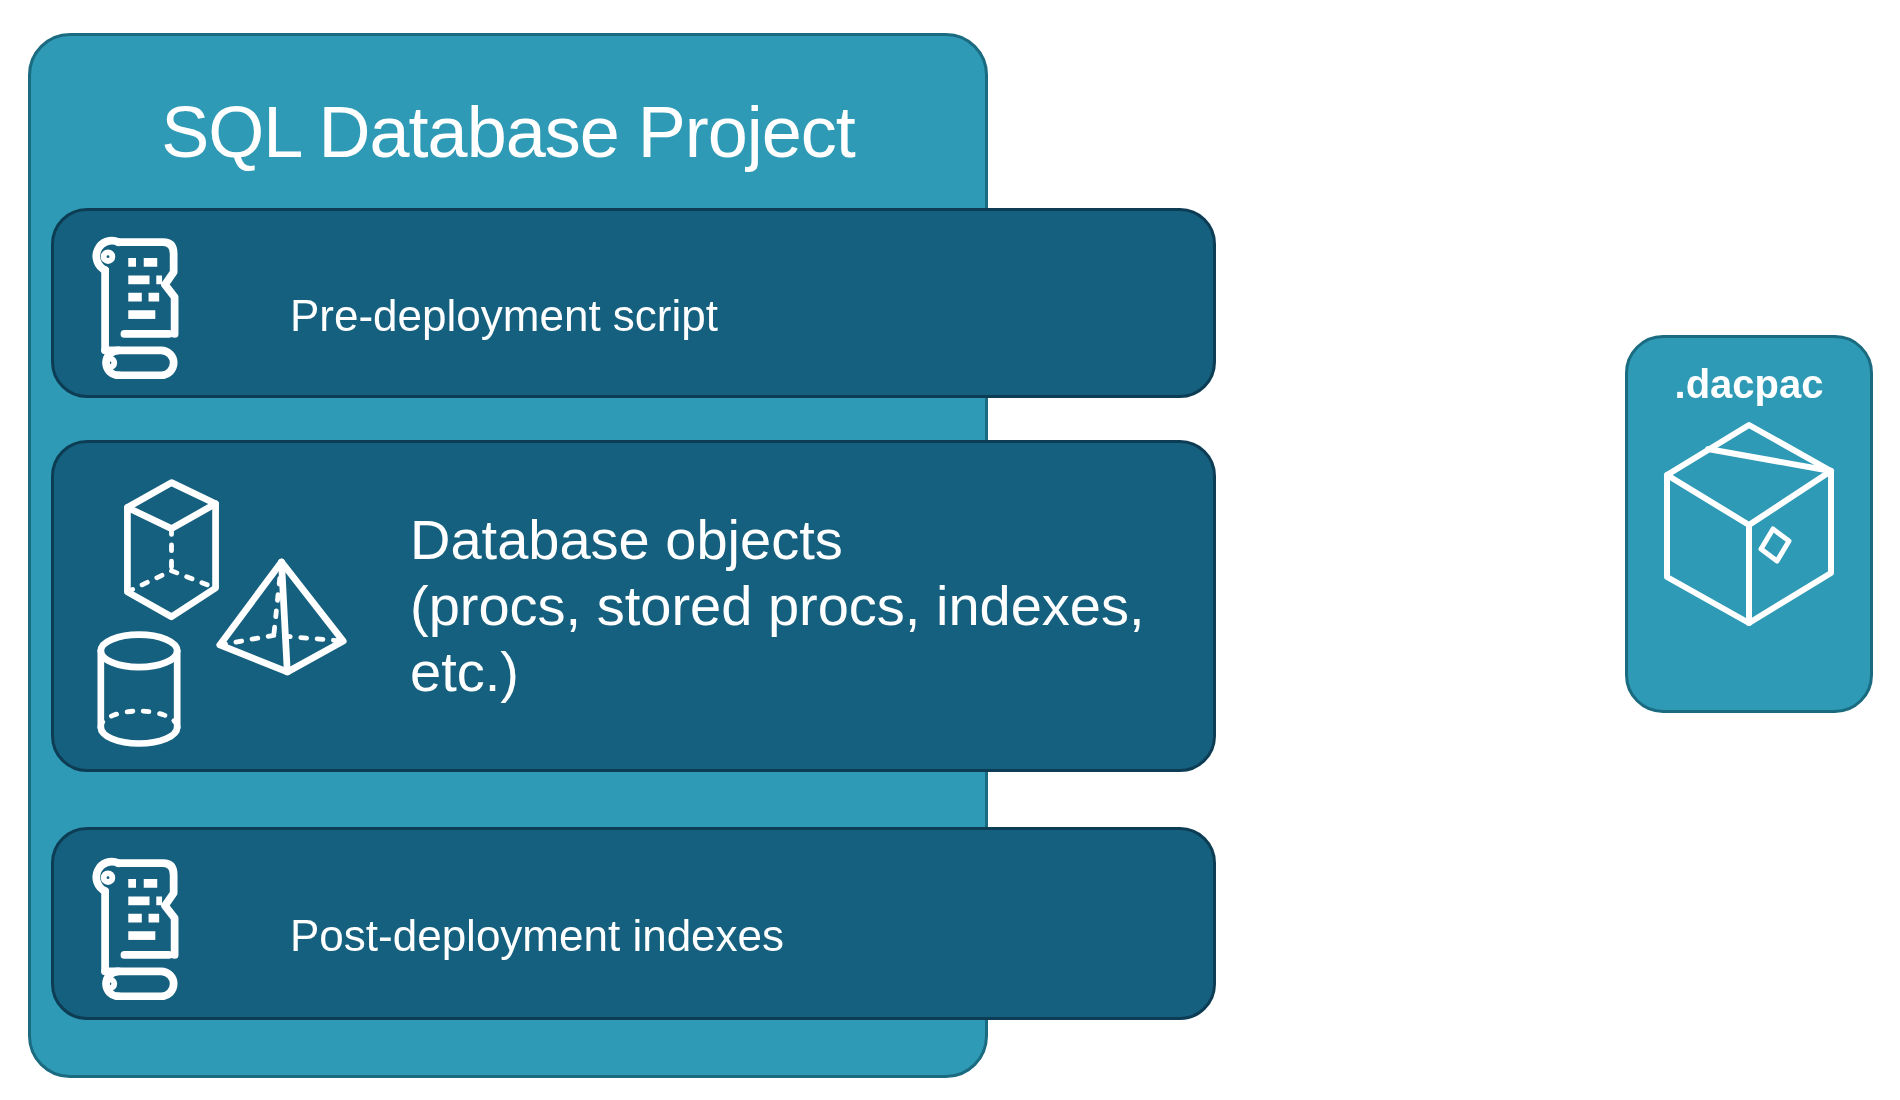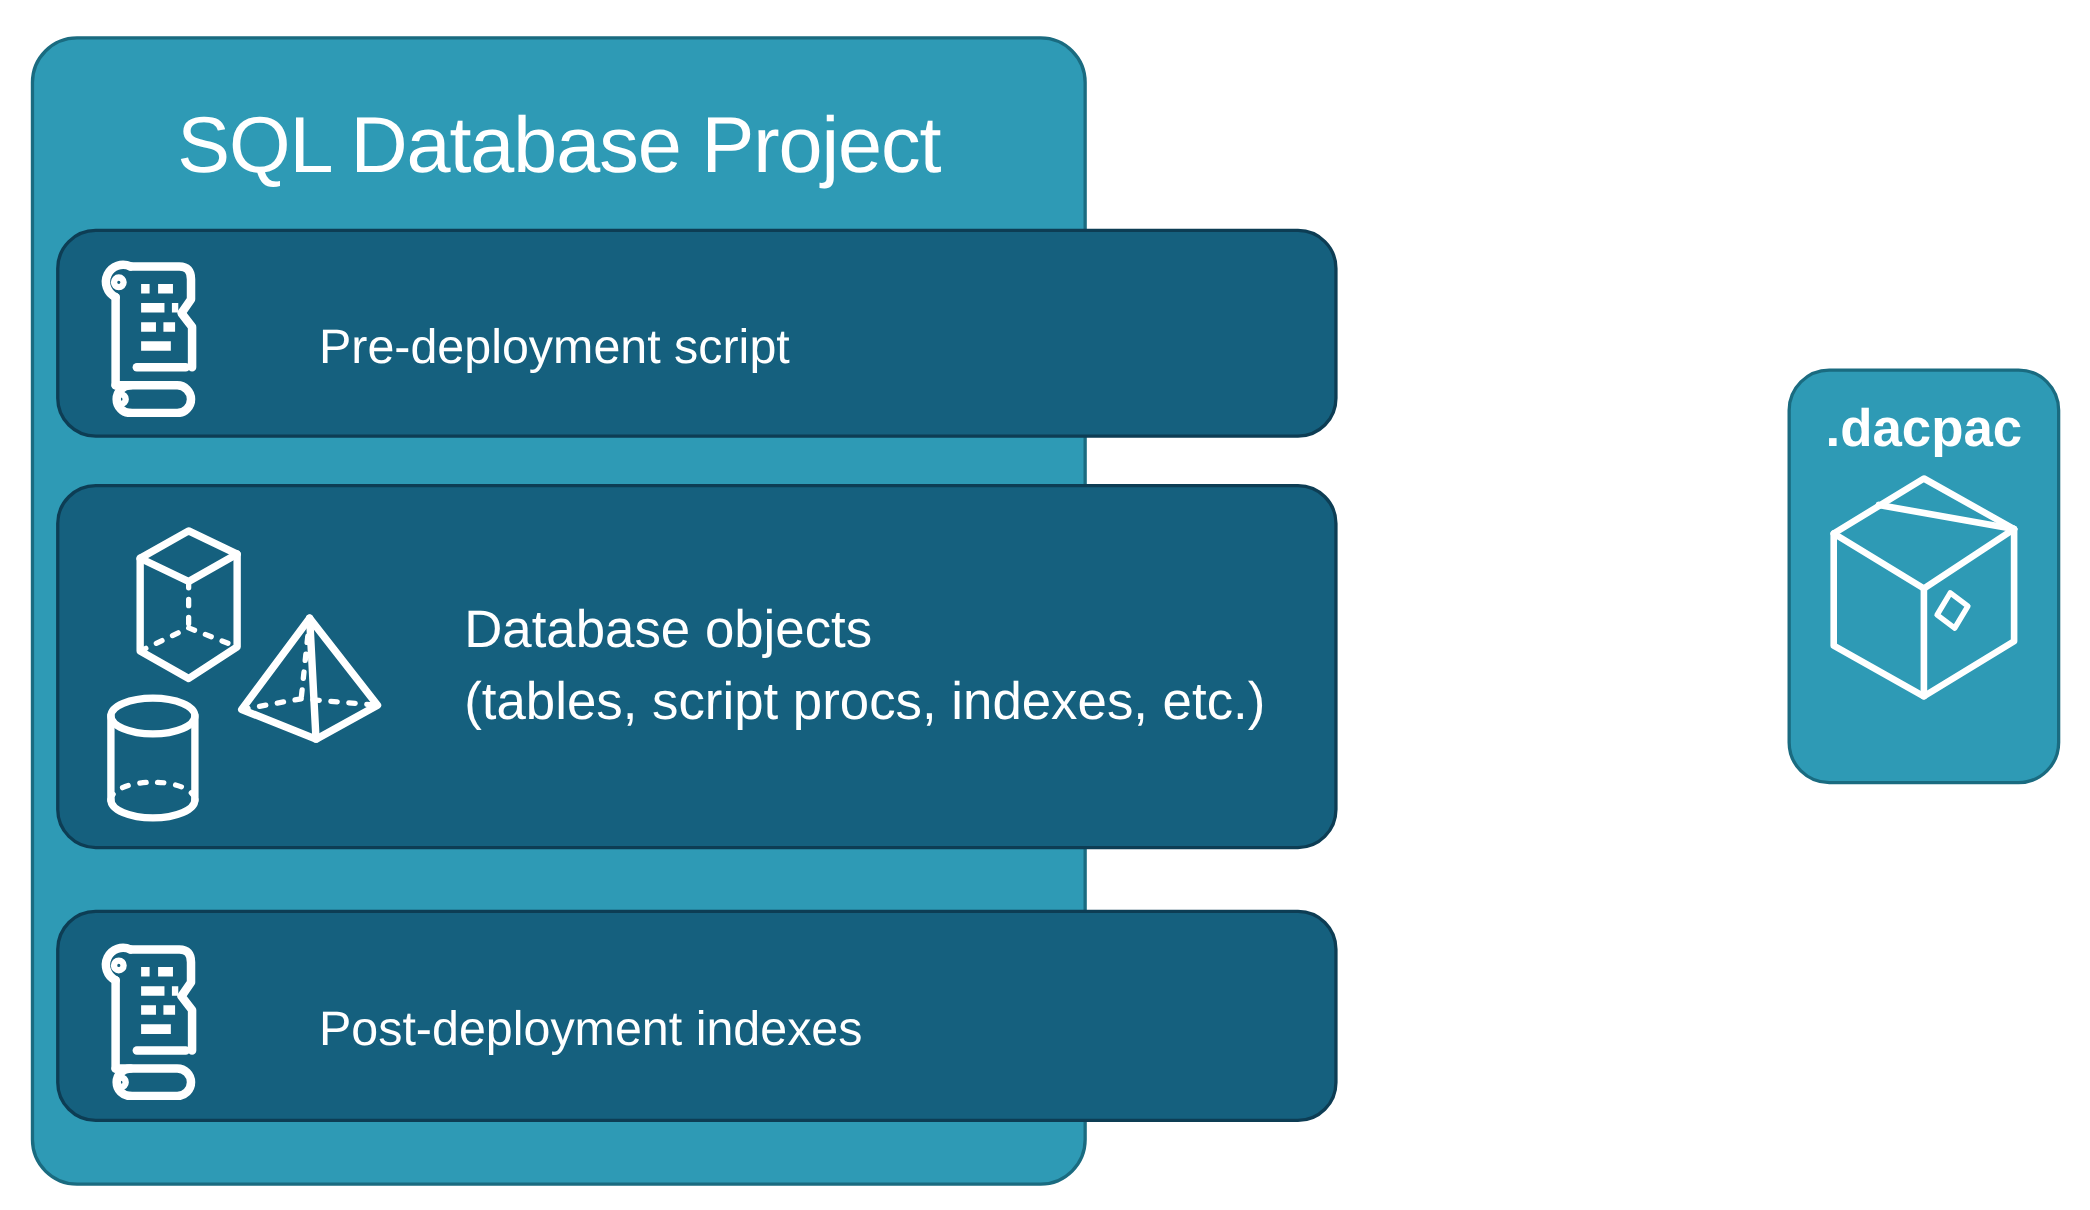".dacpac" .dacpac-label { font-size: 48px -> 40px }
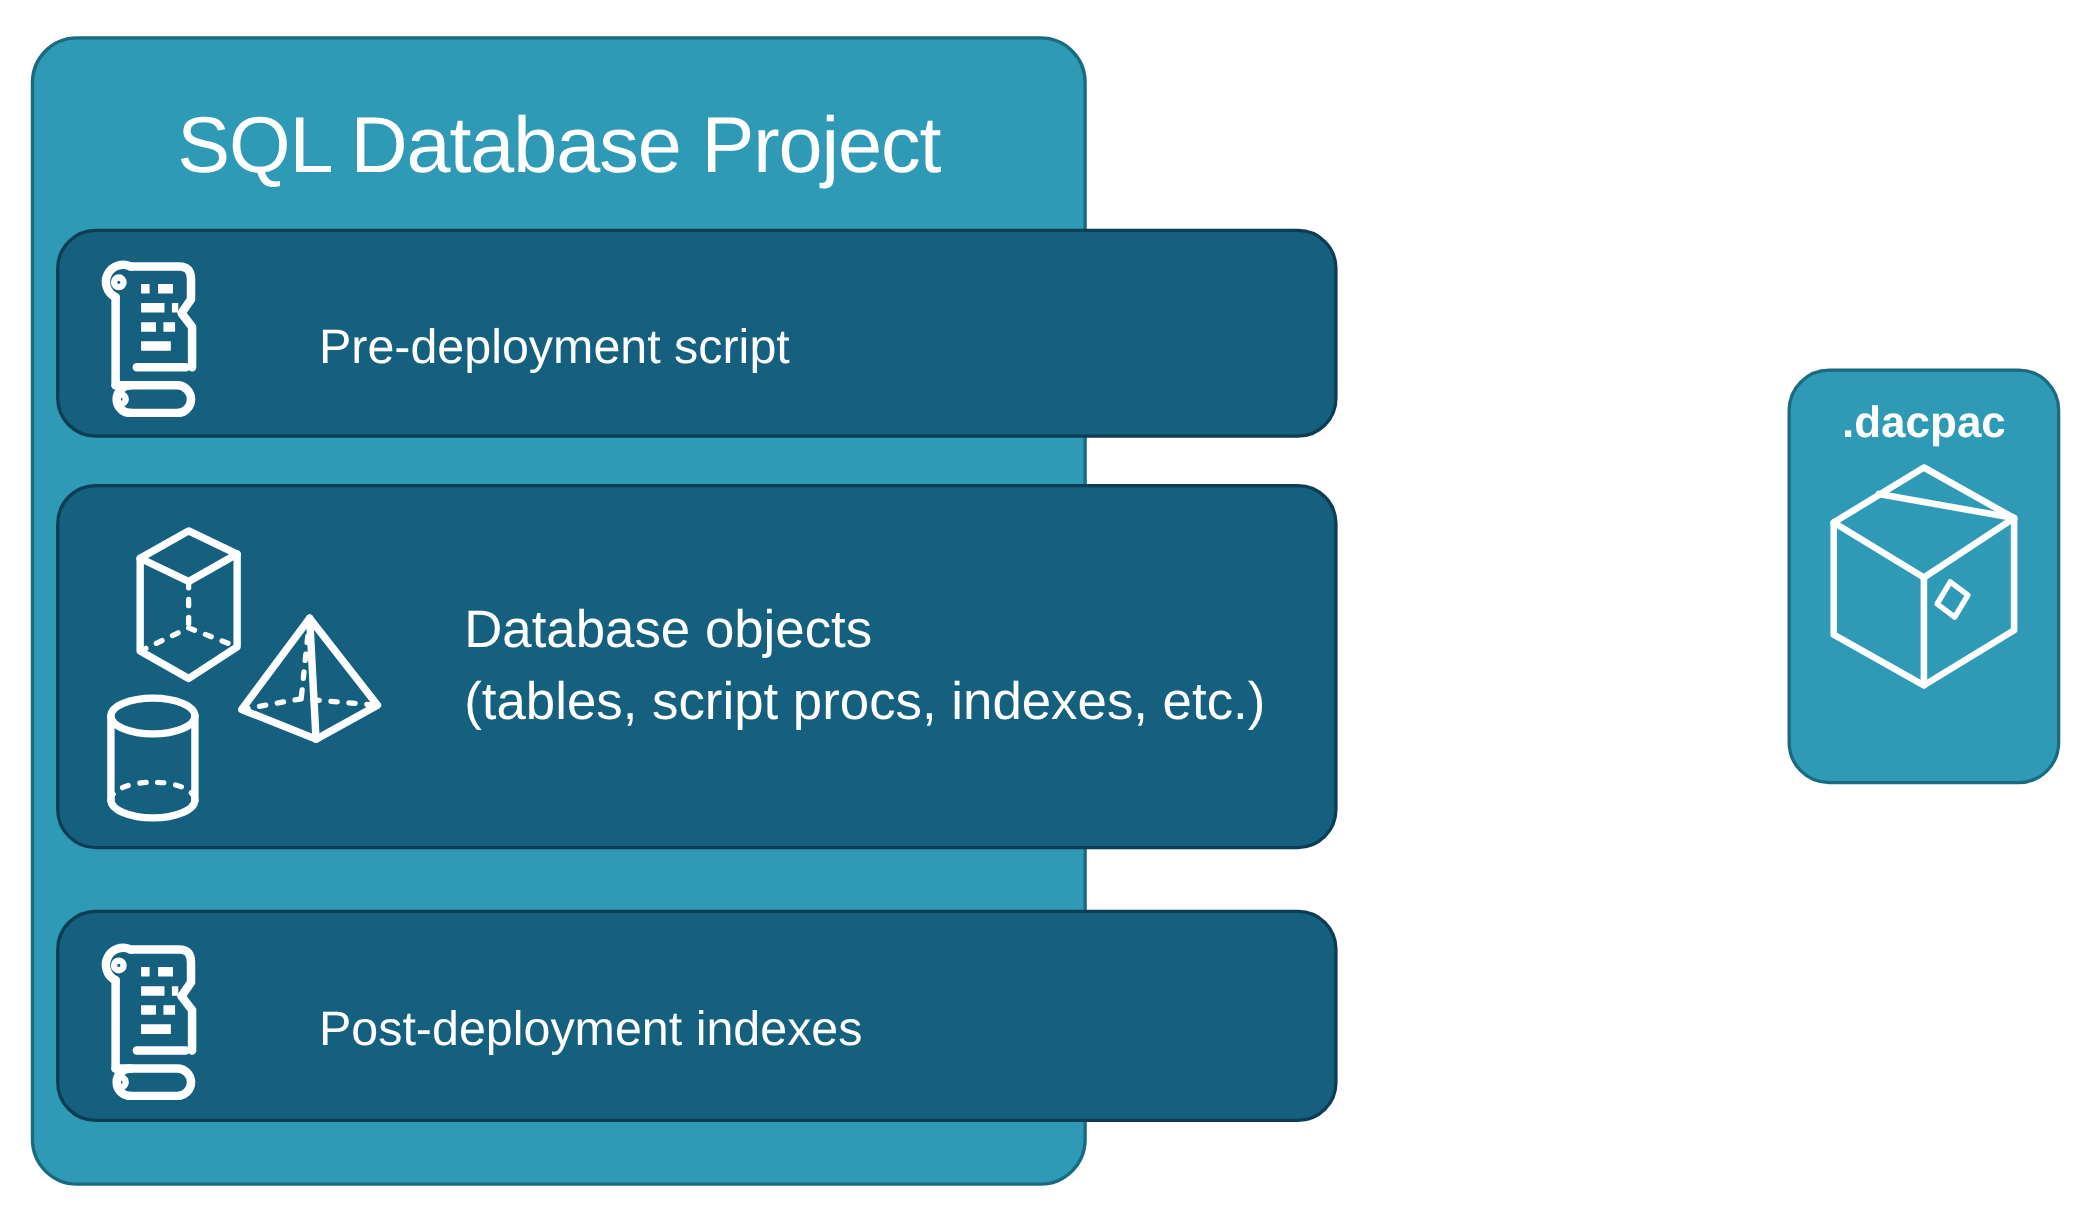"Database objects" .objects-text { font-size: 48px -> 56px; left: 368px -> 356px }
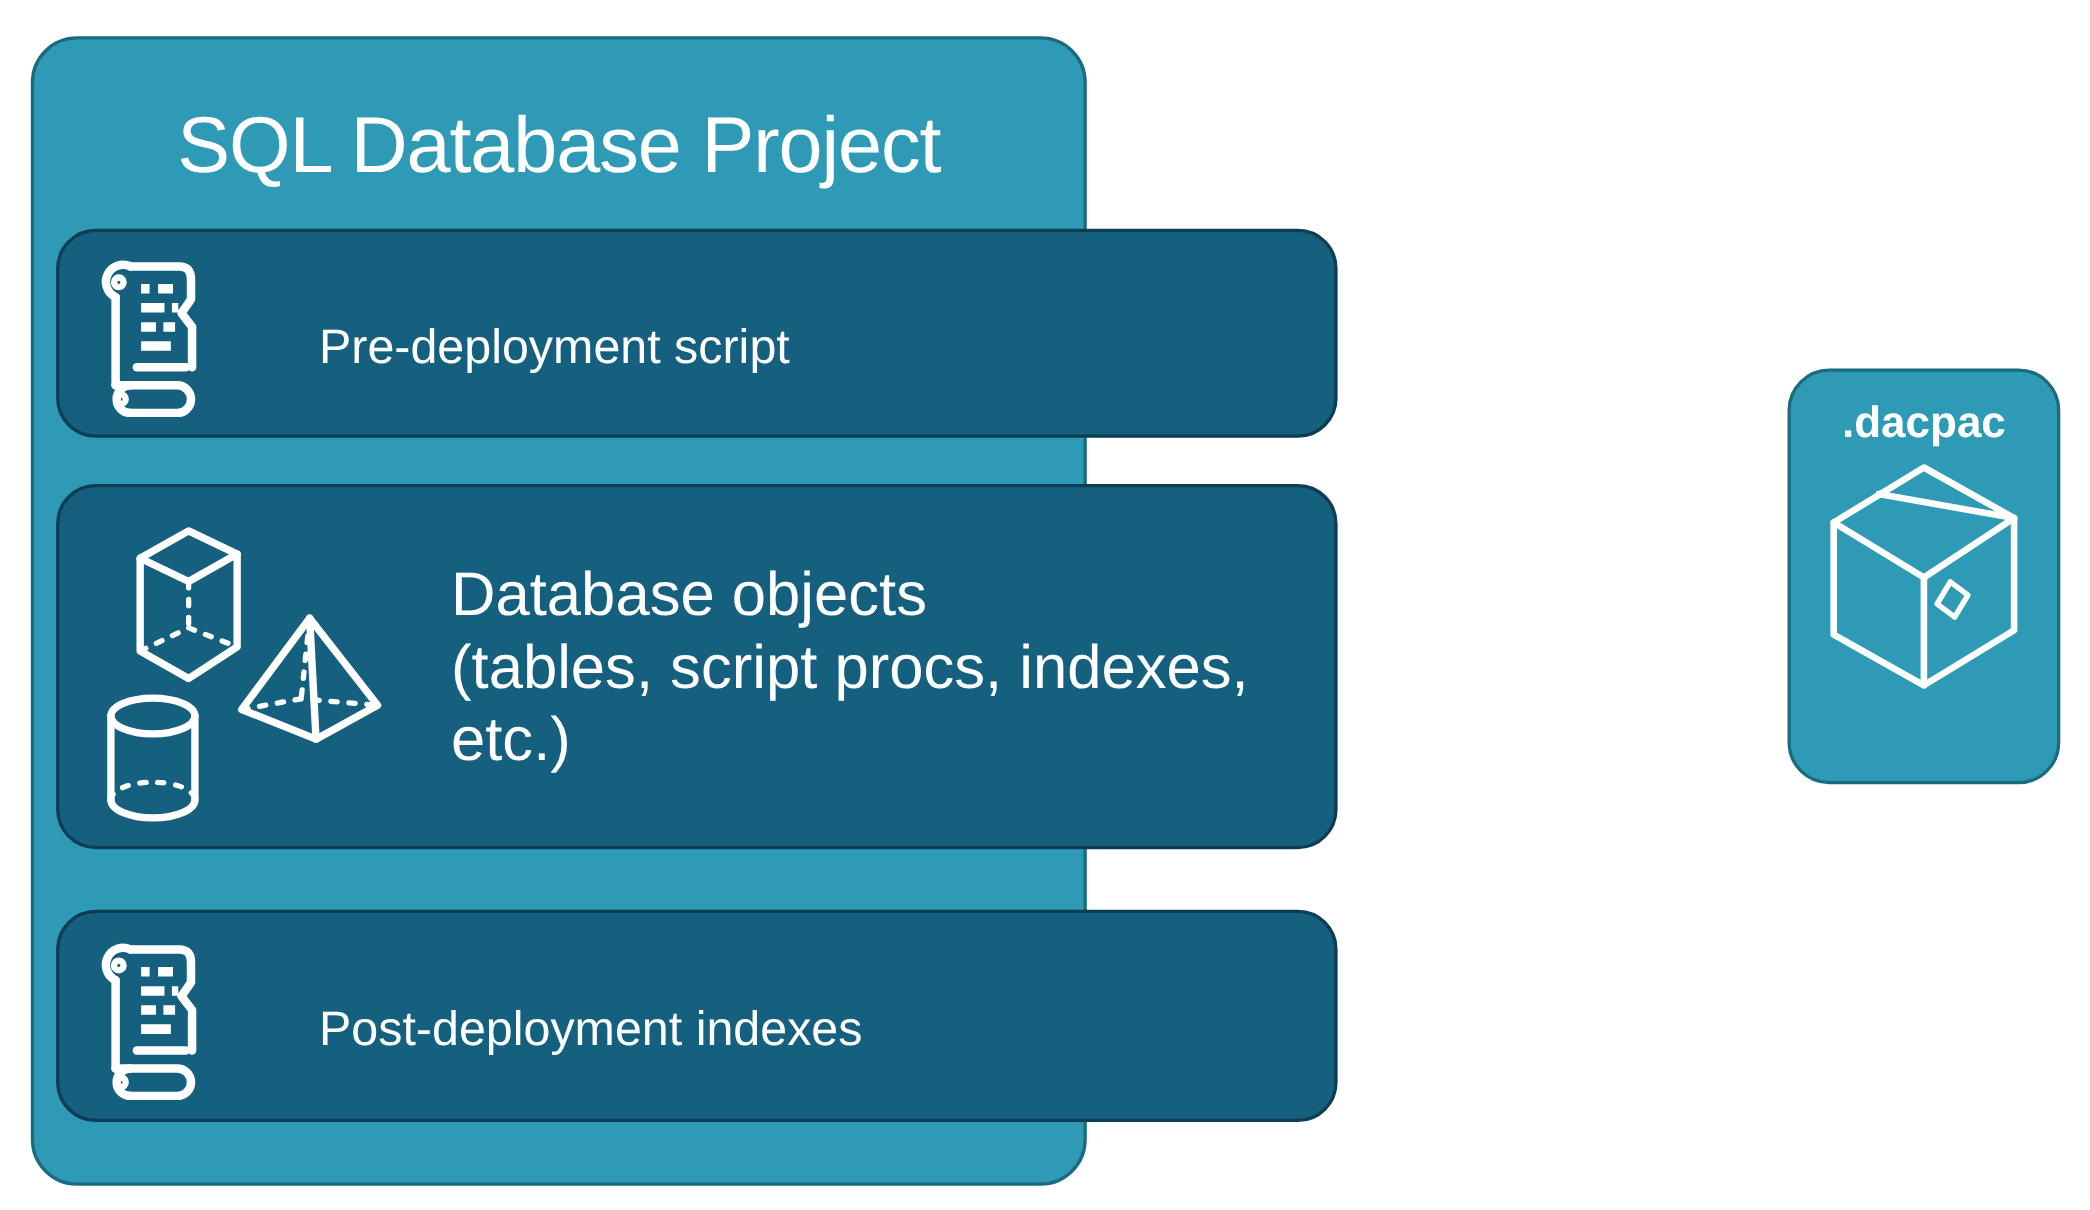"(tables, script procs, indexes, etc.)" span { text: tables, script -> procs, stored }
